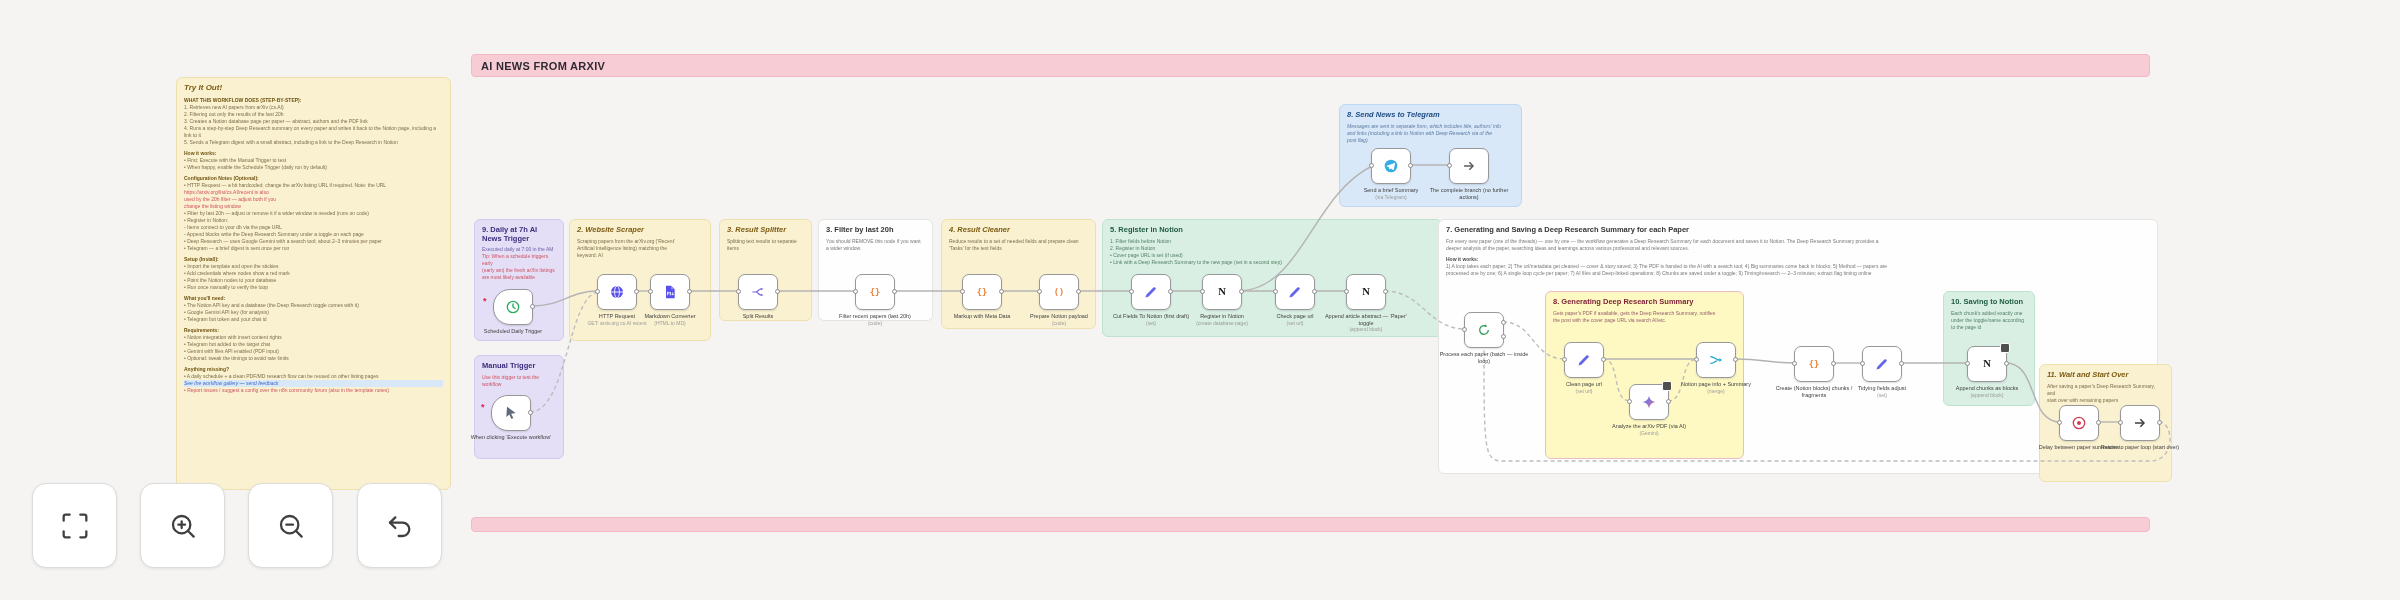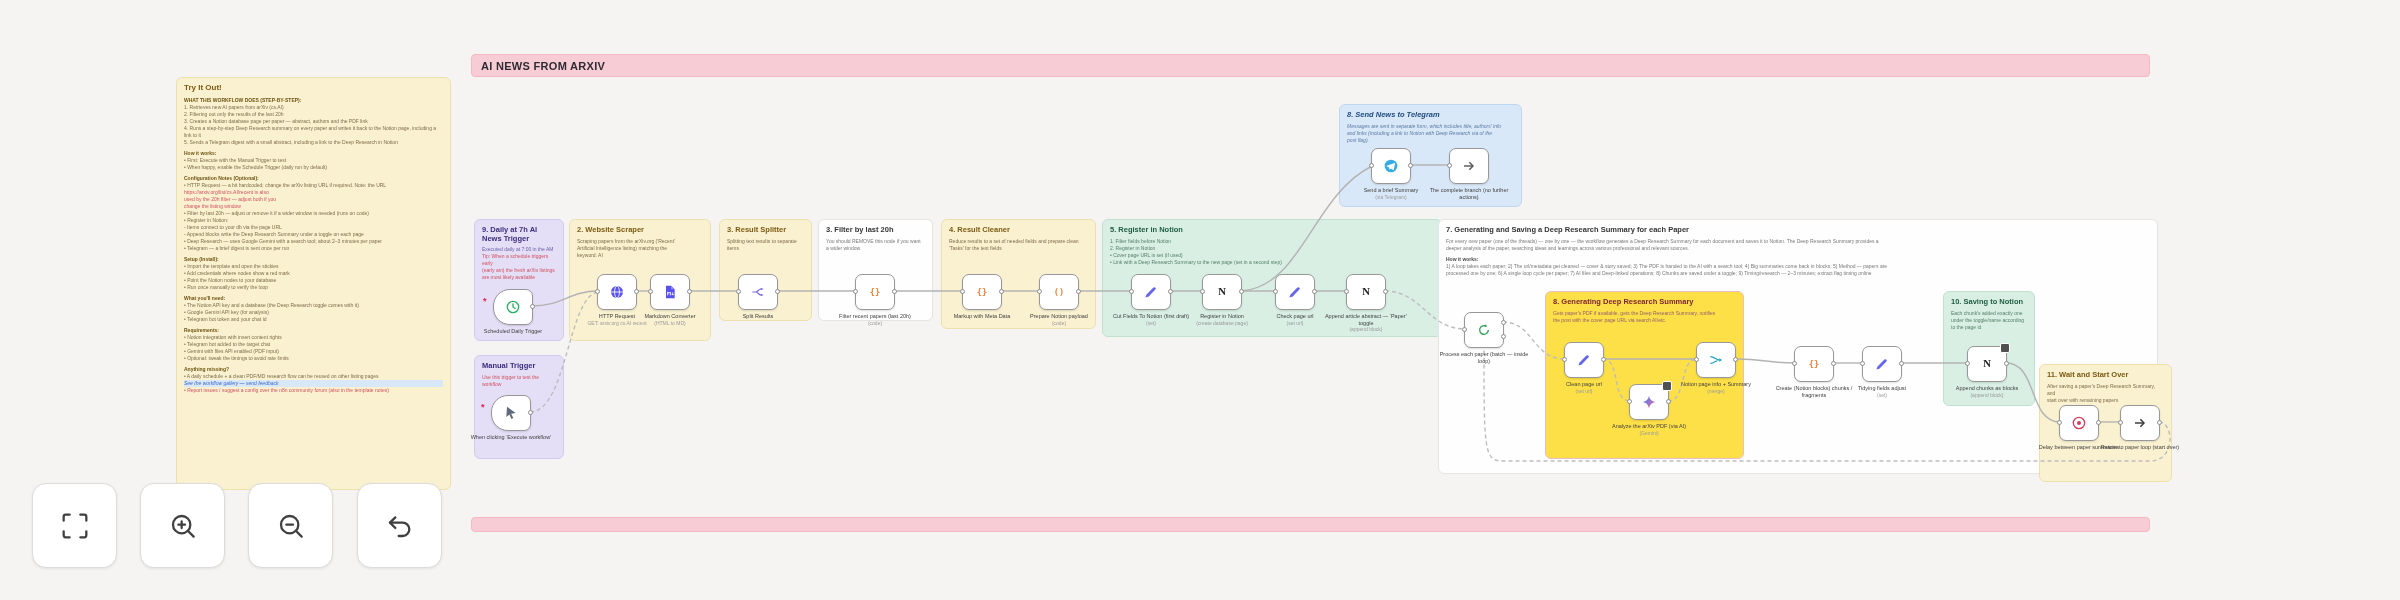"Try It Out!" .yellow .nt { font-style: none -> italic }
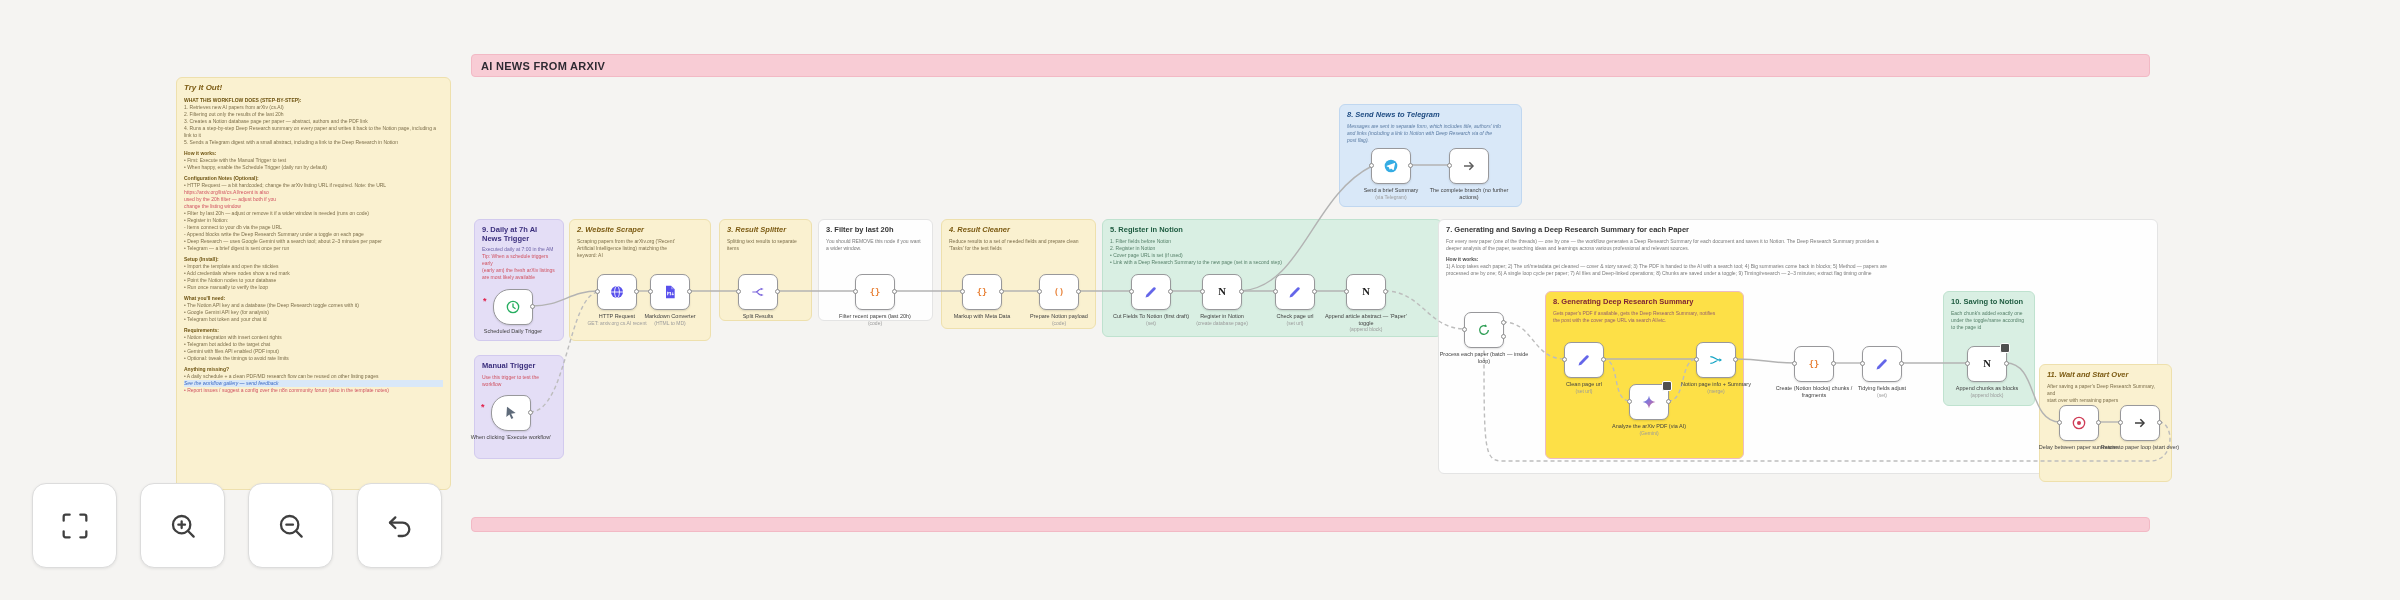"8. Generating Deep Research Summary" .pinkn { background: #fde047 -> #fef9c3 }
